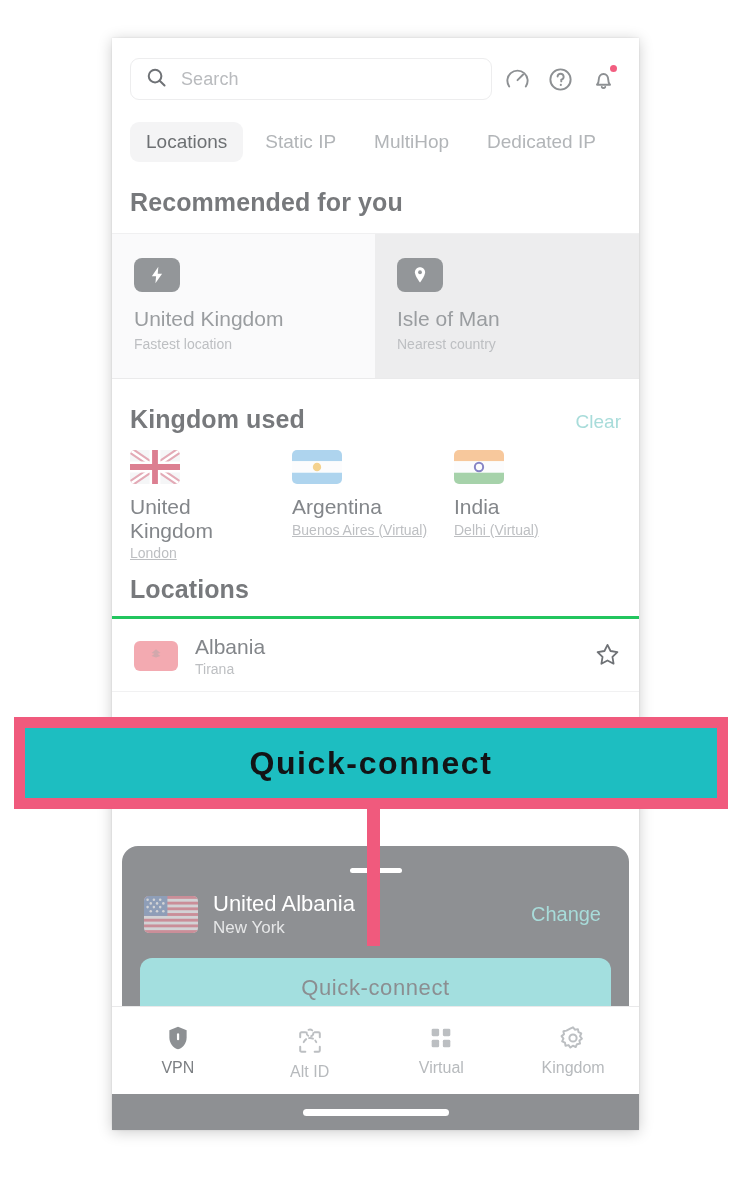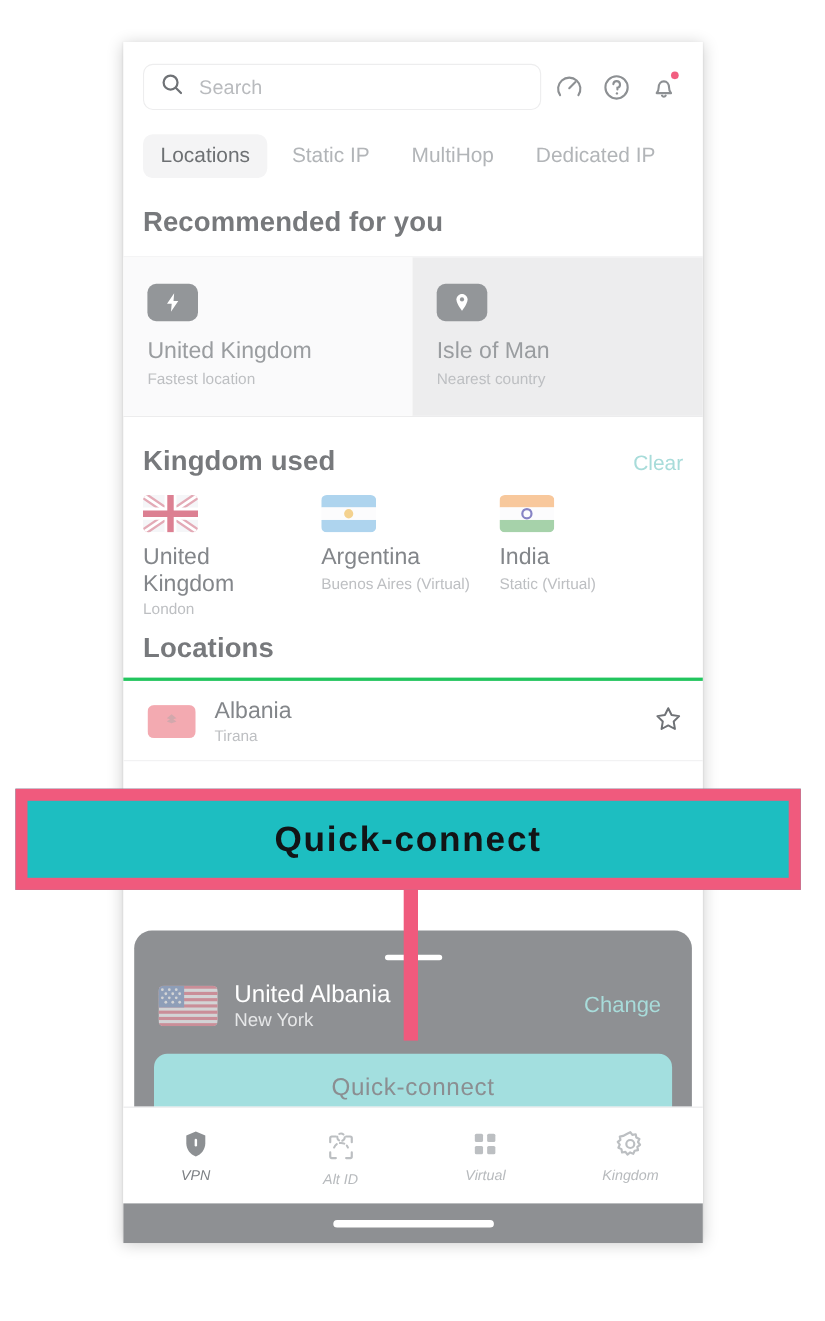"Buenos Aires (Virtual)" .ritem-sub { text-decoration: none -> underline }
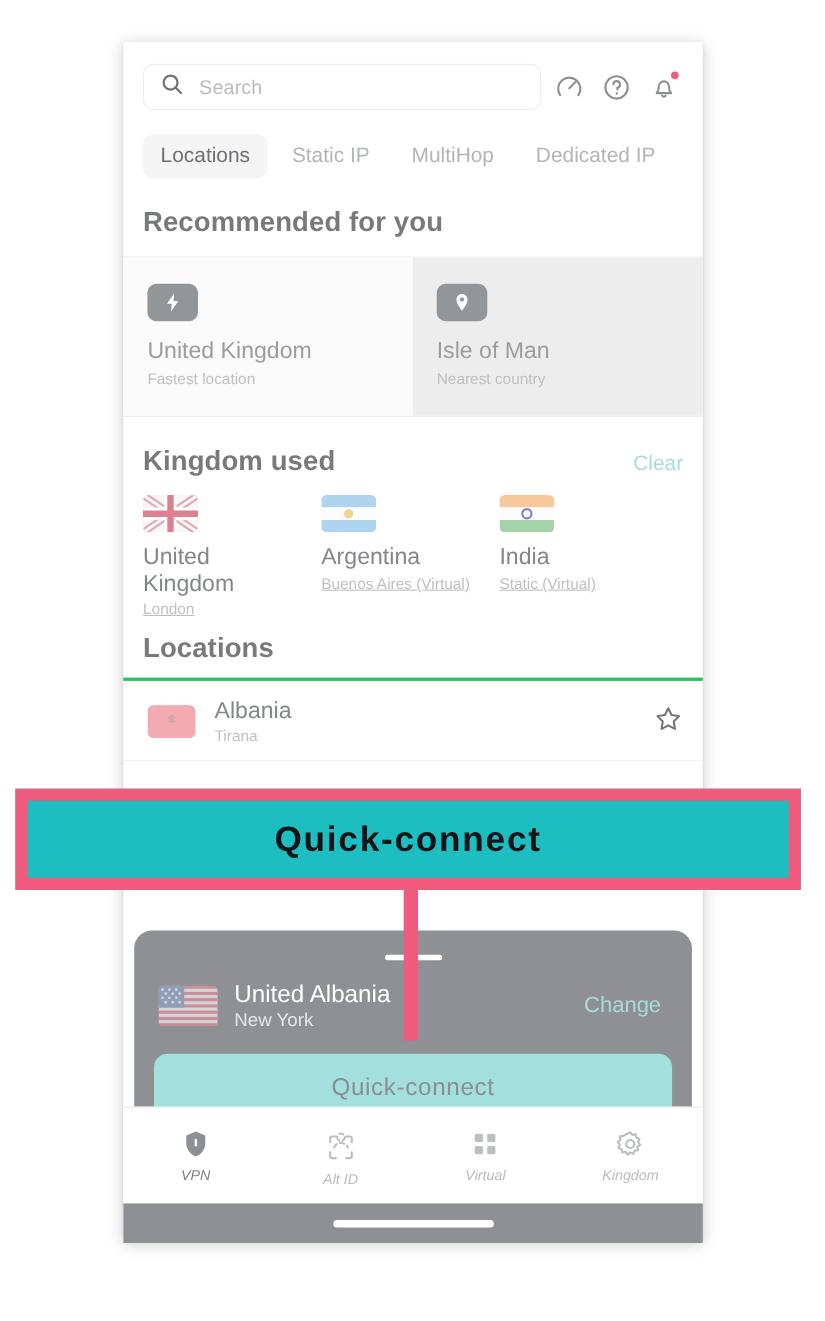"Static (Virtual)" div.ritem-sub { text: Static -> Delhi }
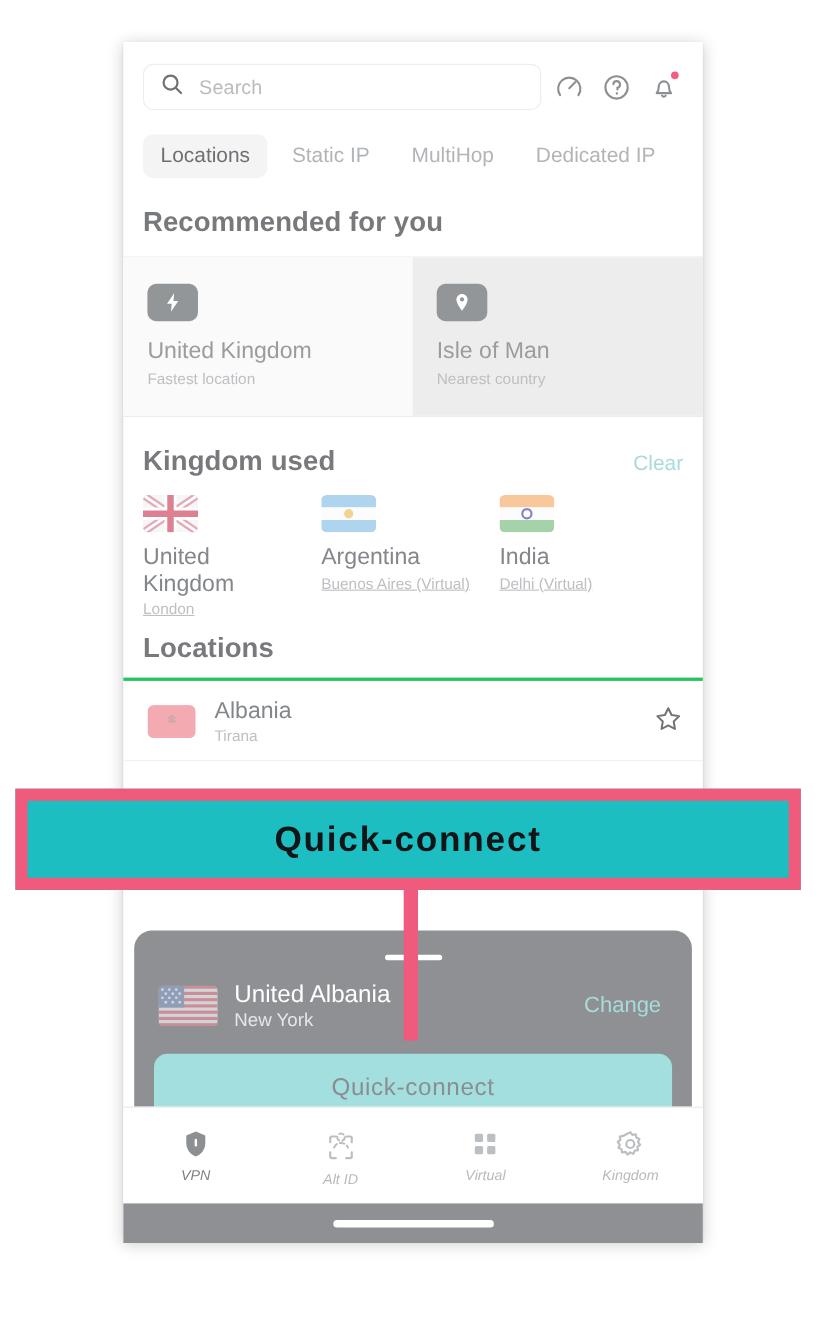"VPN" .tblabel { font-size: 13px -> 16px; font-style: italic -> none }
